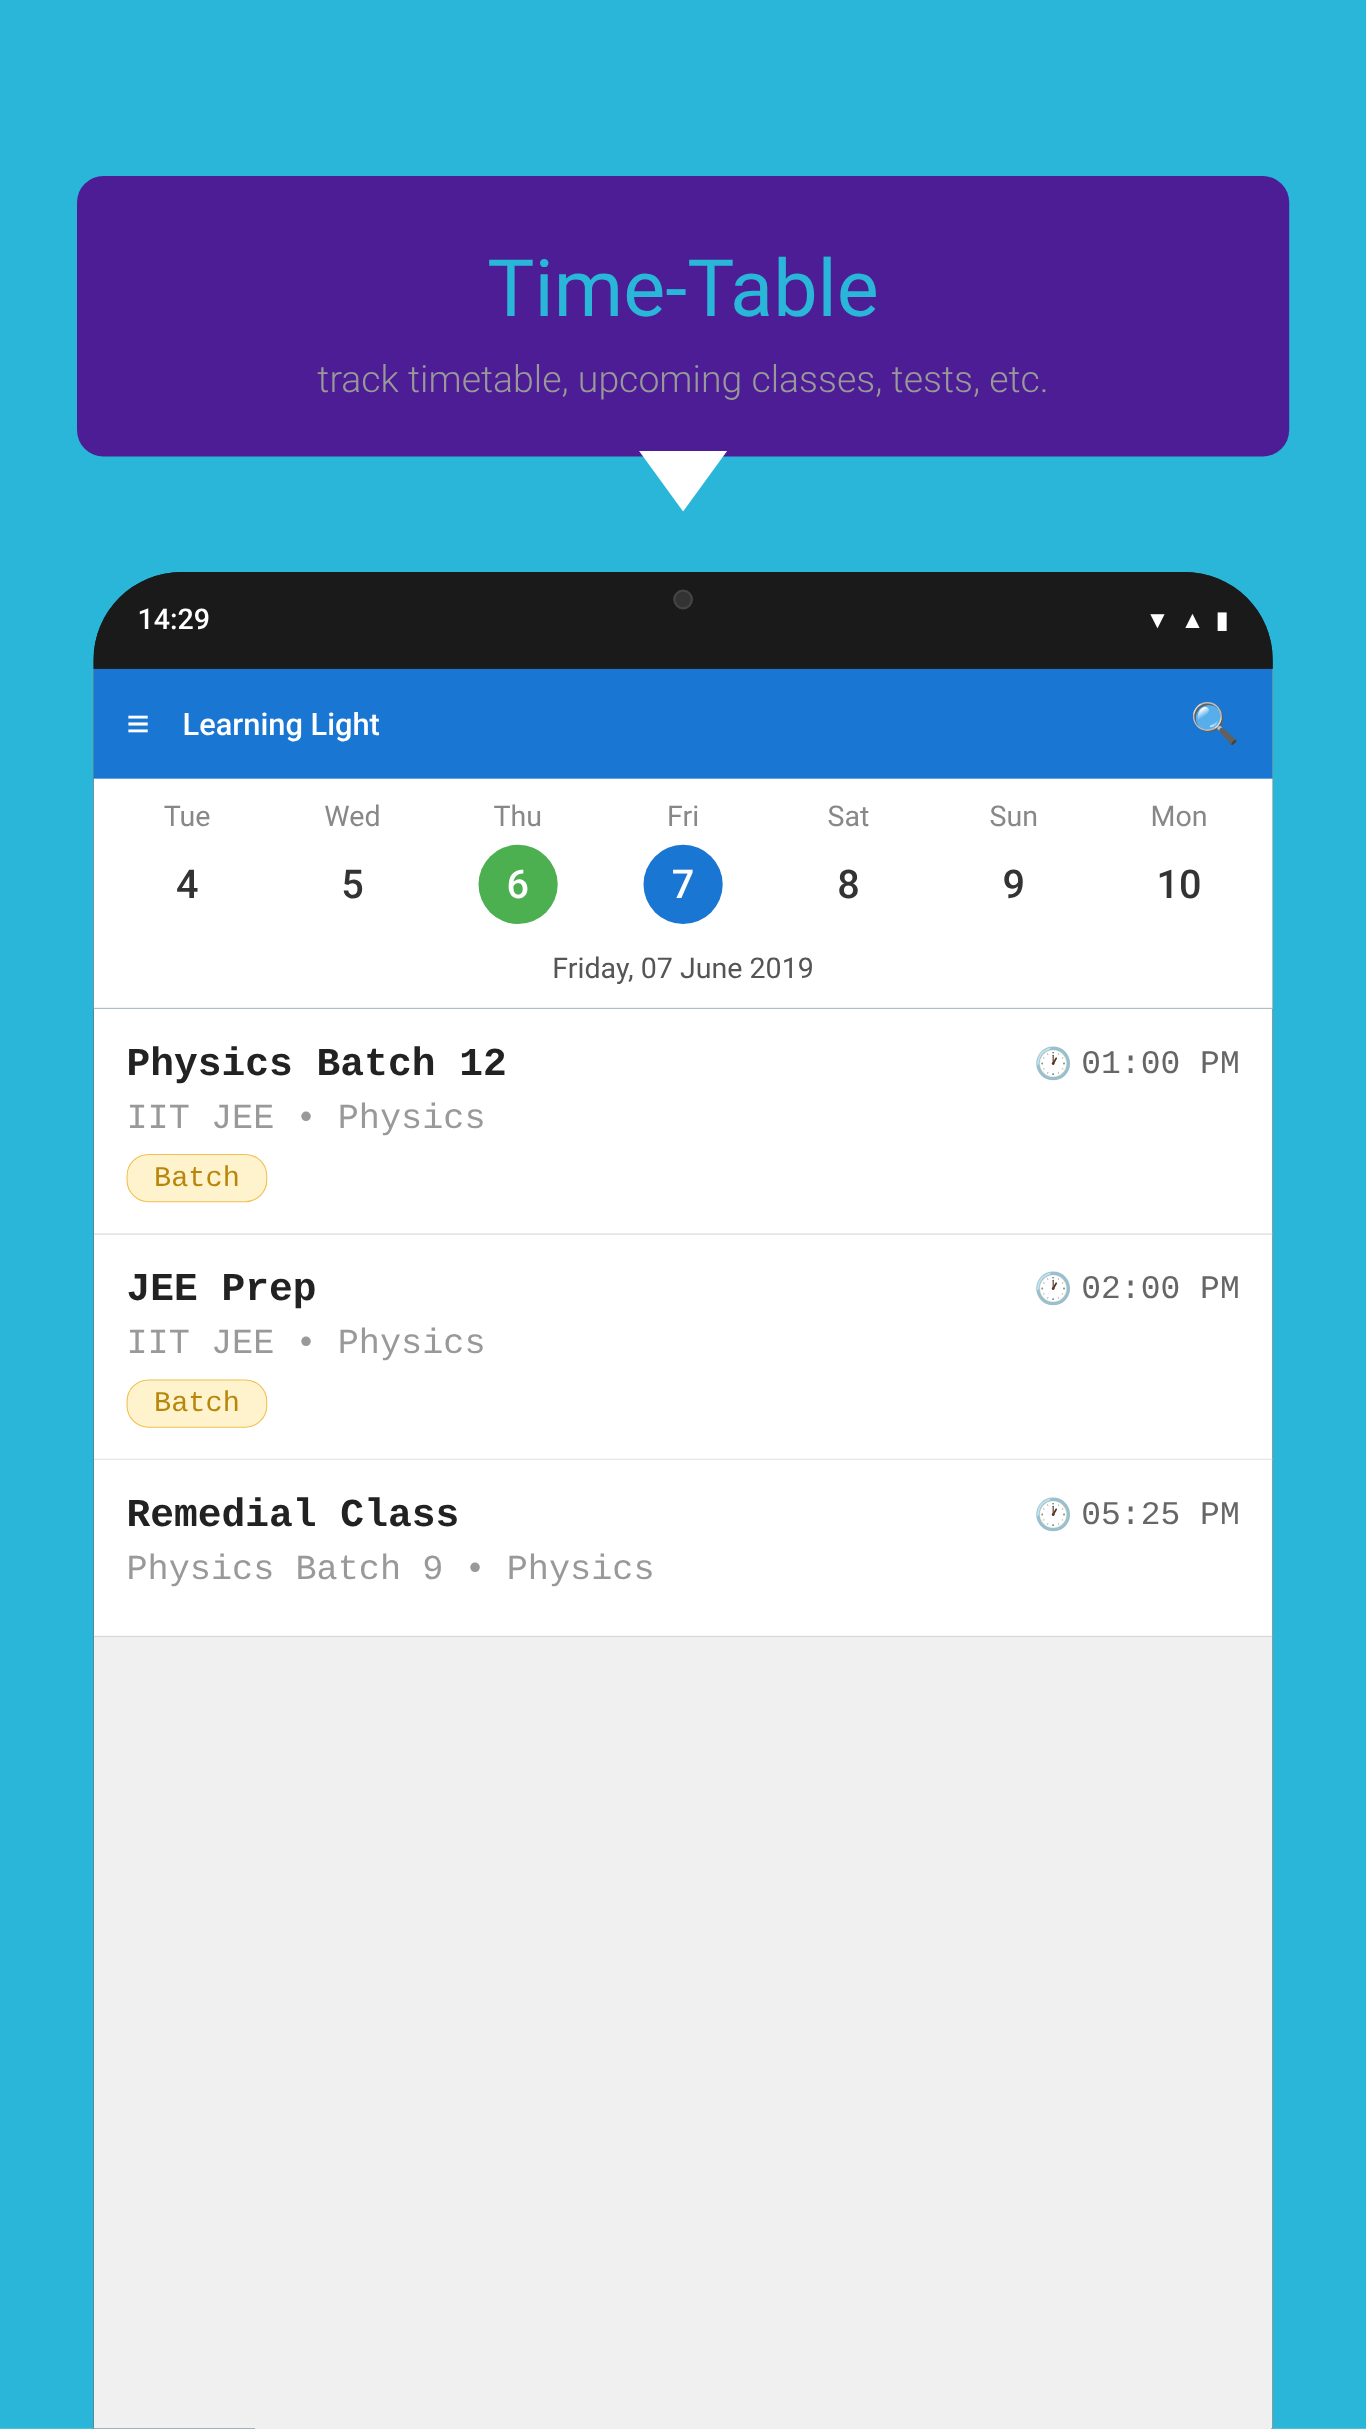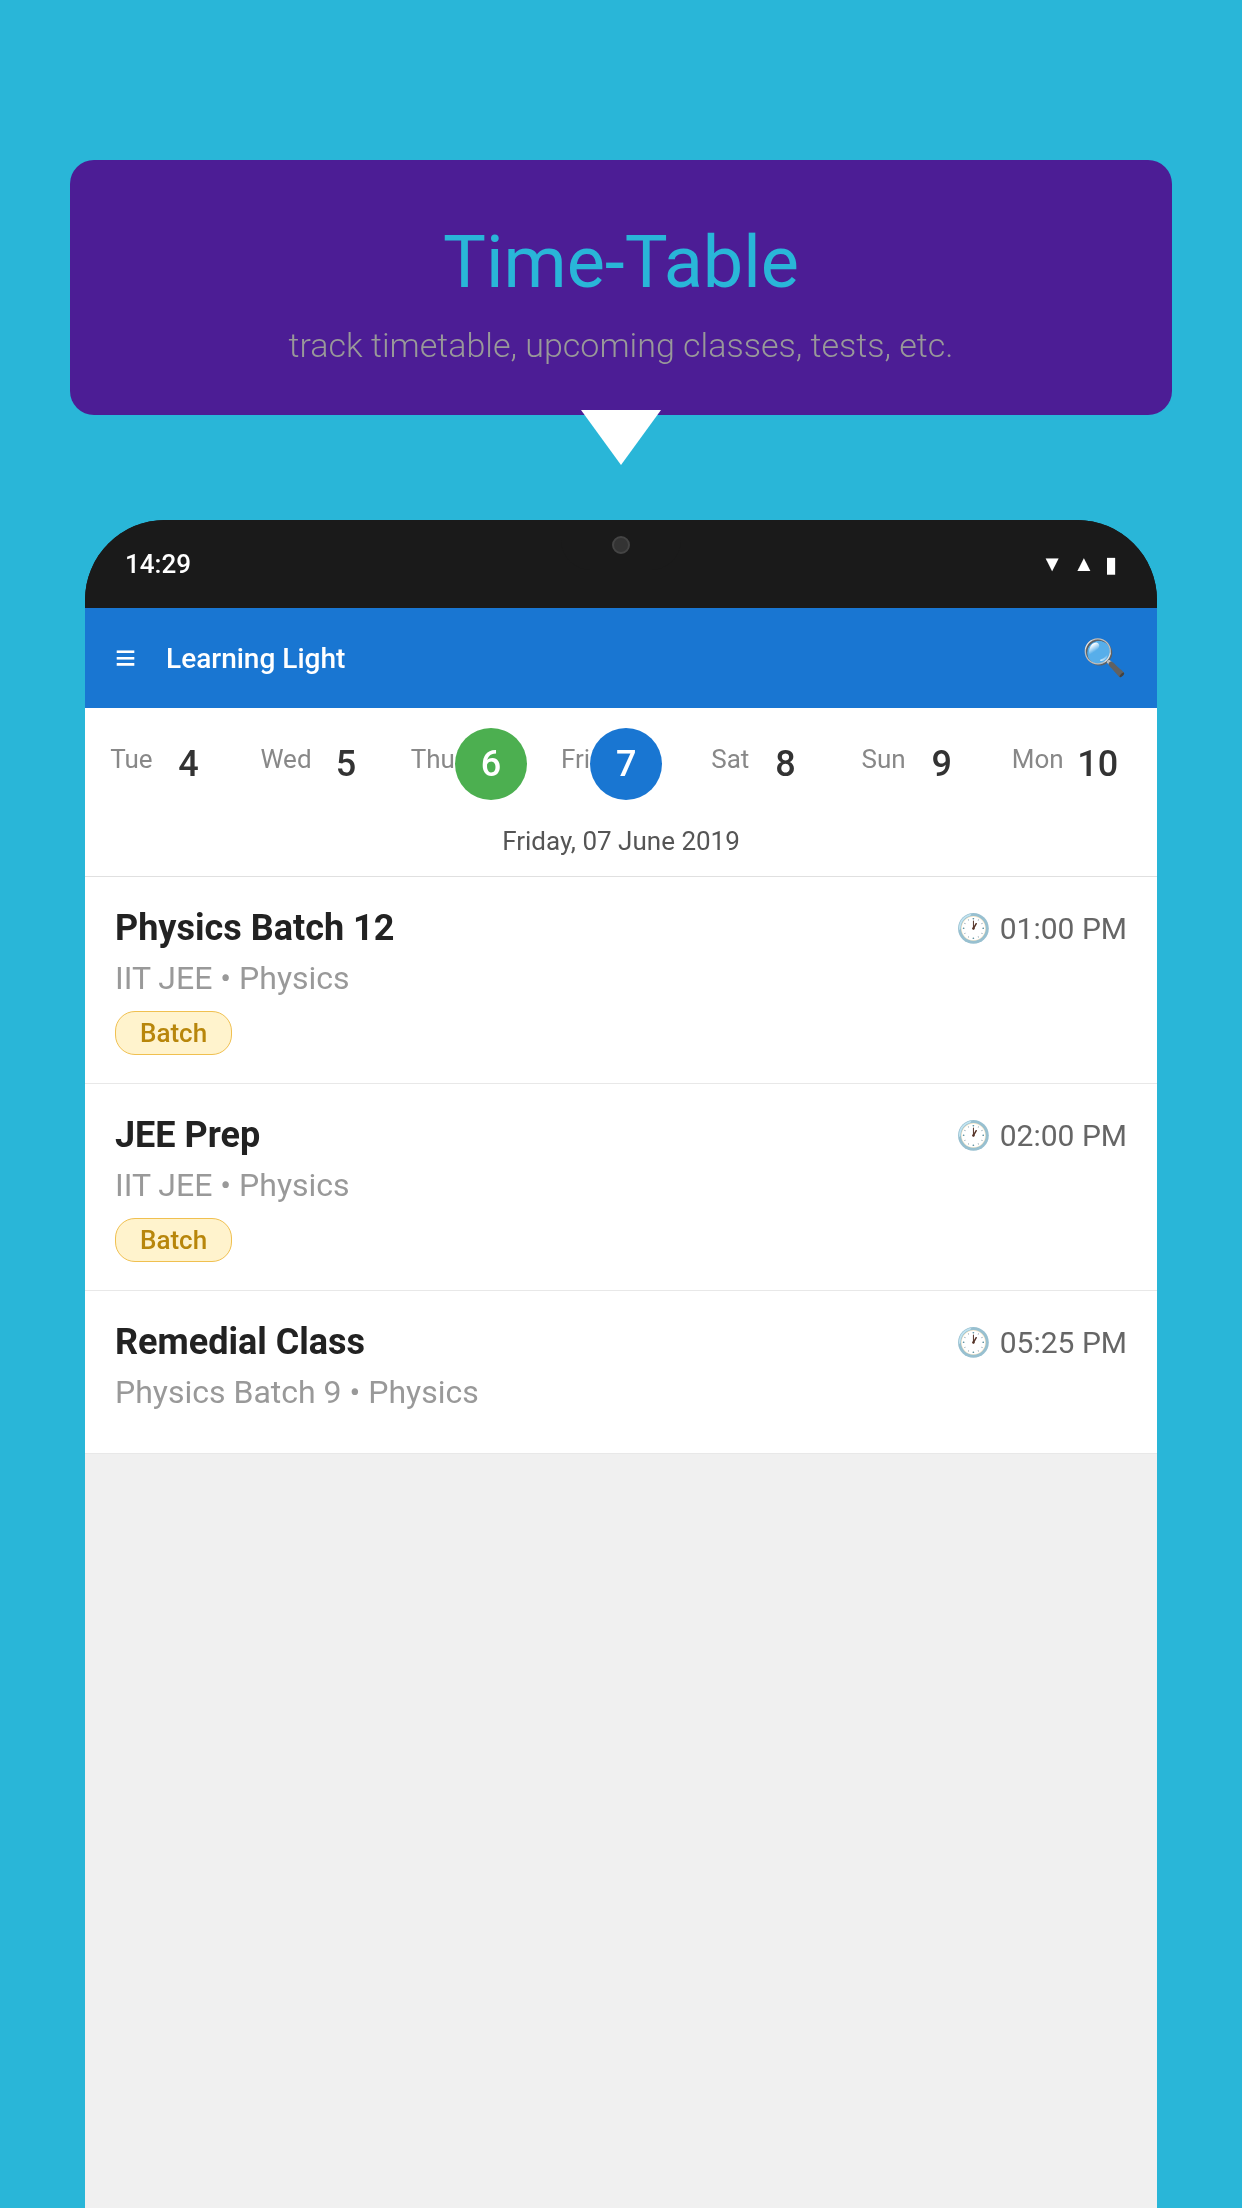"Tue" .day-col { flex-direction: row -> column }
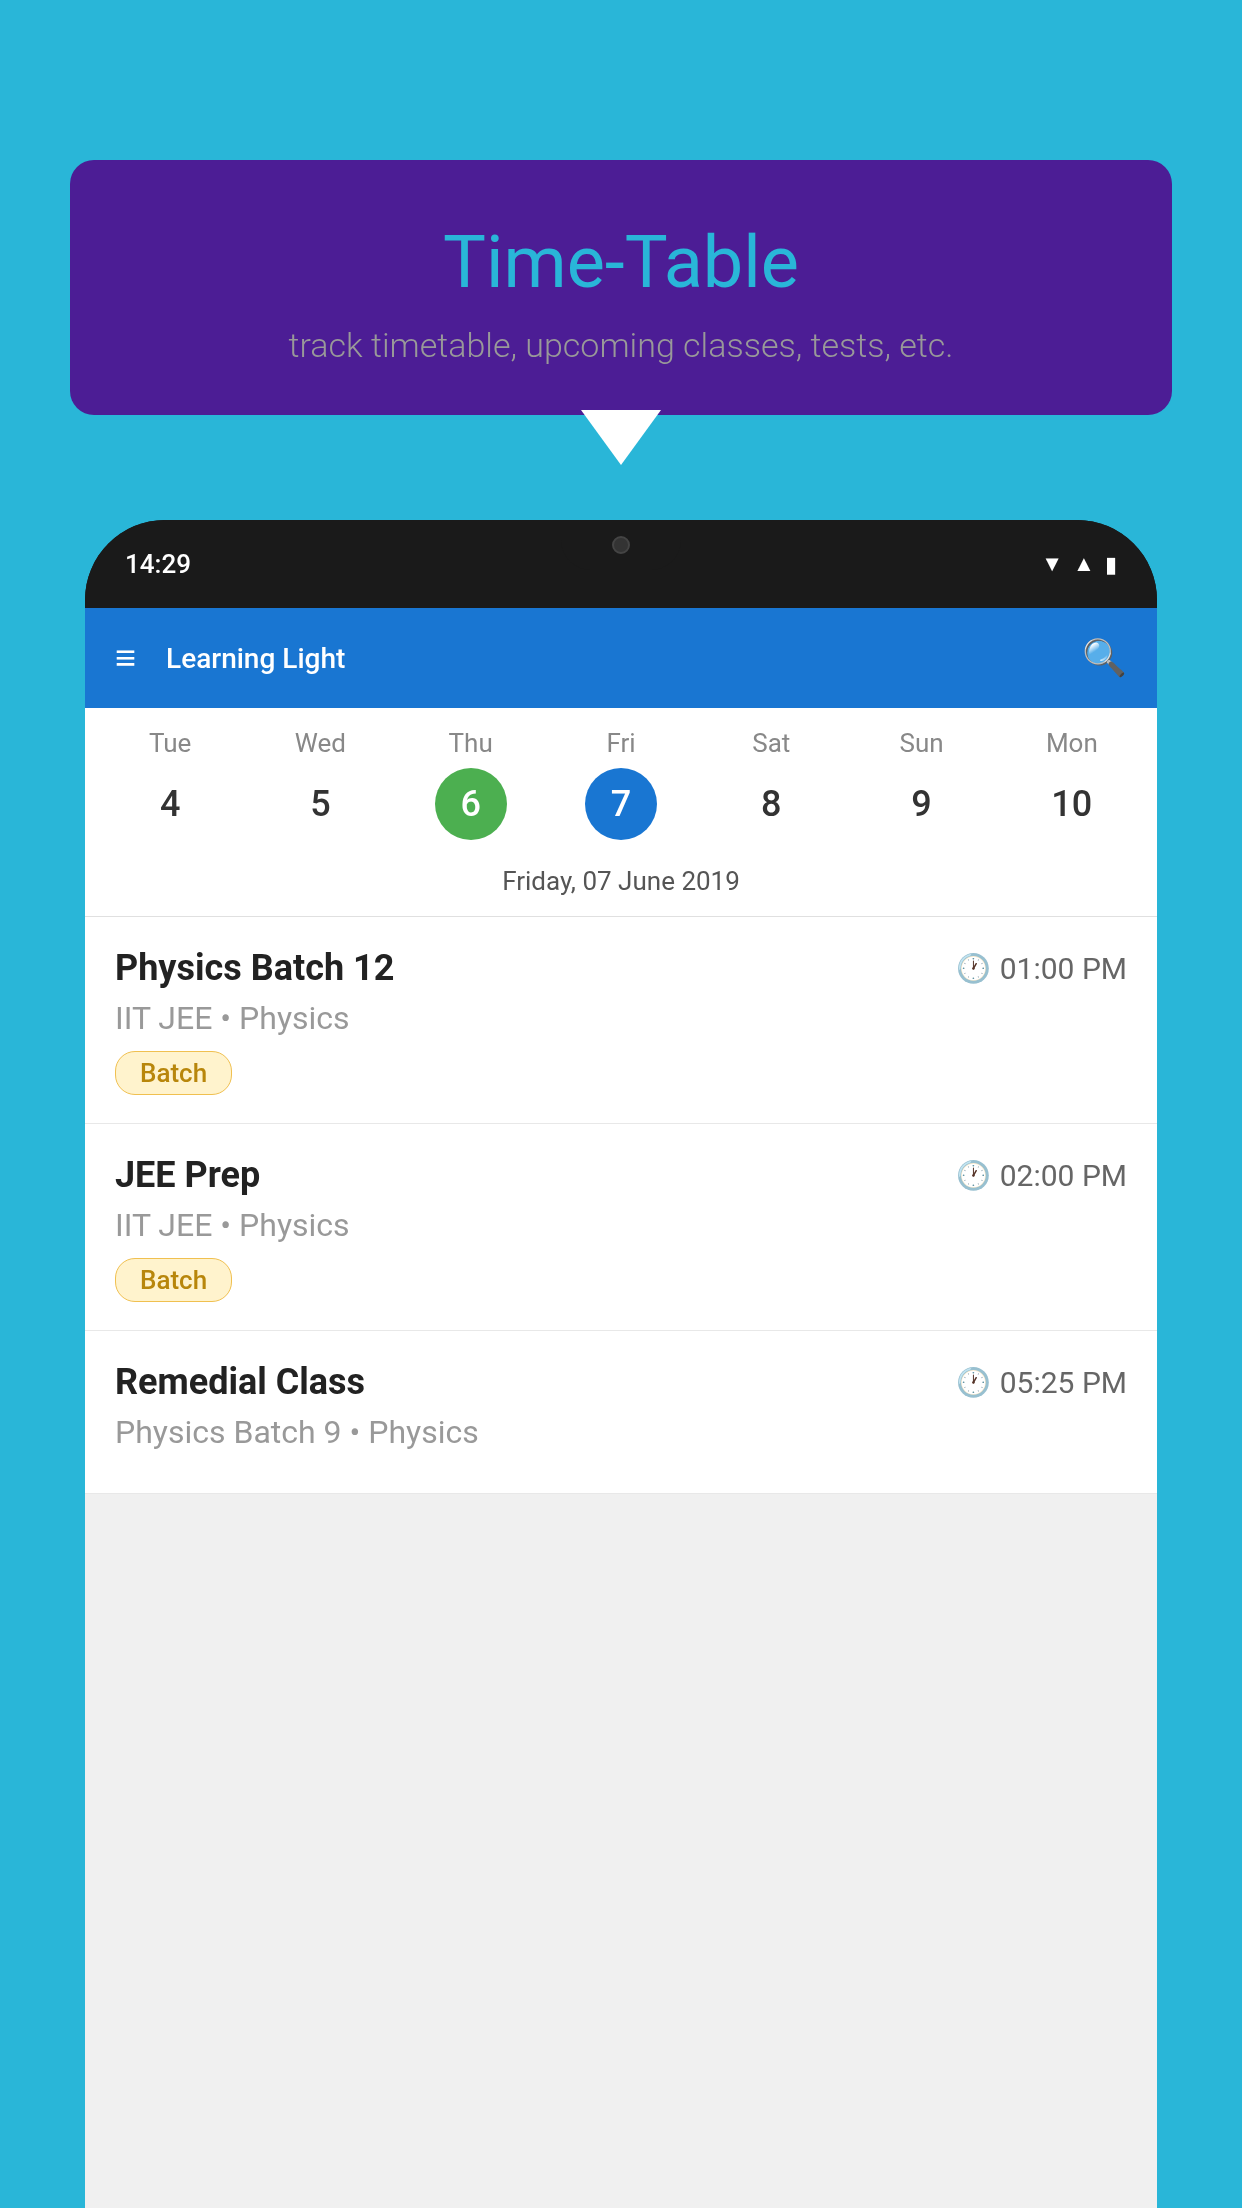"Physics Batch 12" .schedule-list { font-family: none -> Liberation Mono, monospace }
